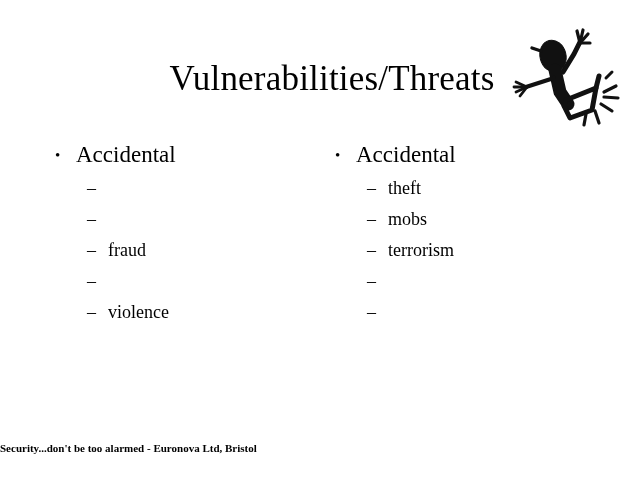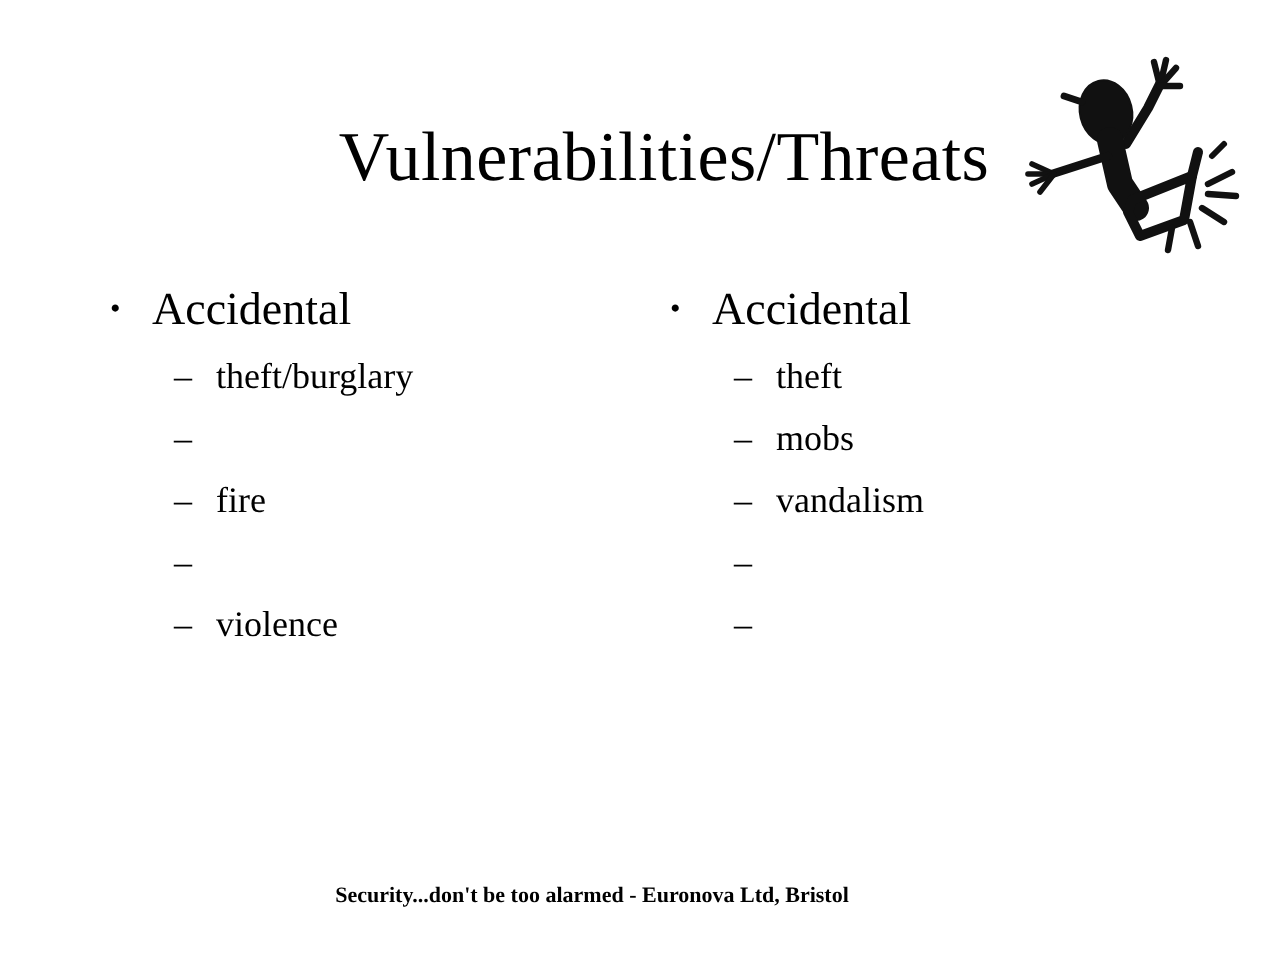"theft/burglary" span { html: <span>theft/burglary</span> -> none }
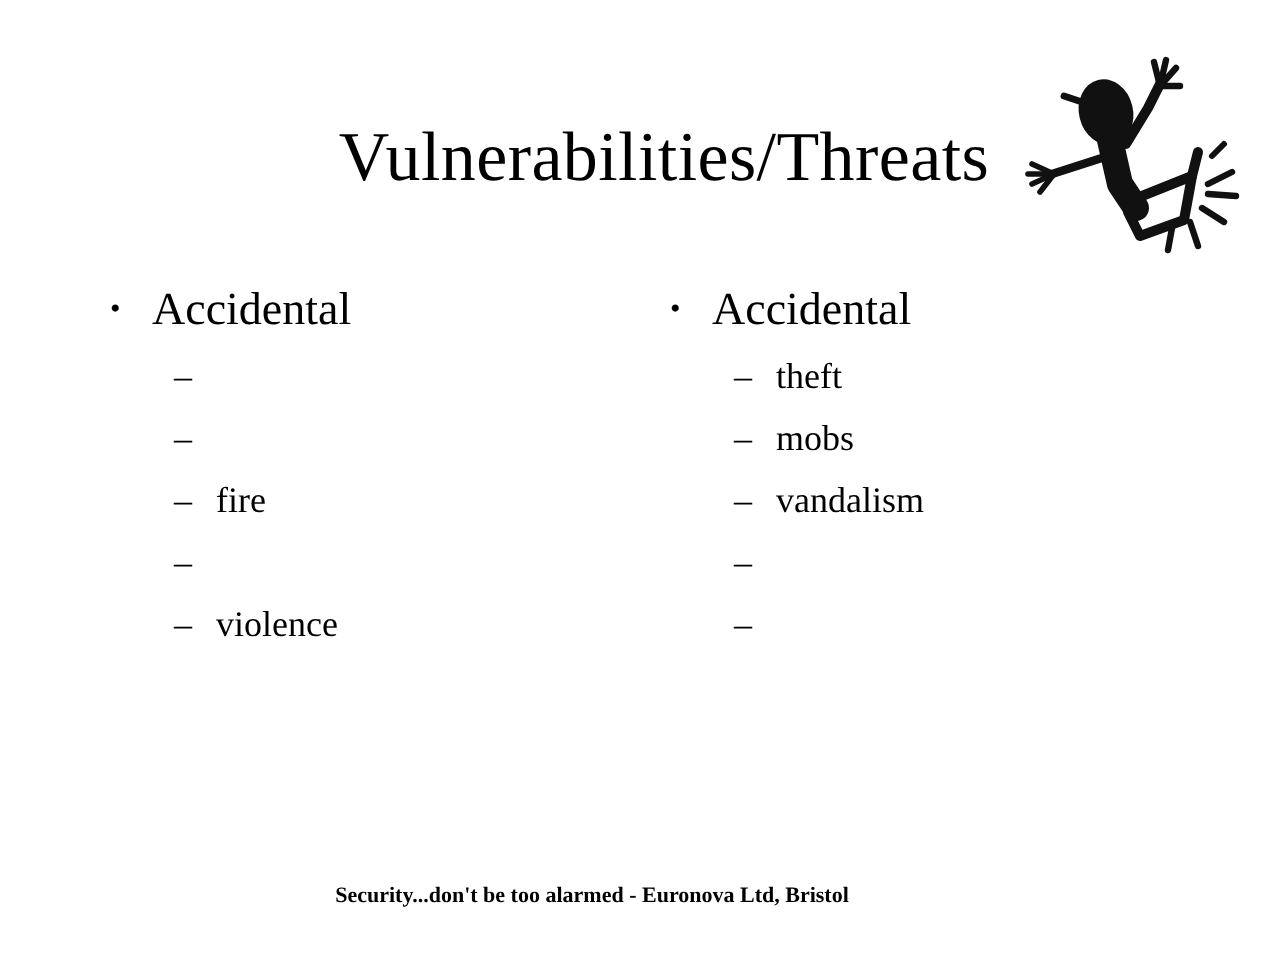"fire" span { text: fire -> fraud }
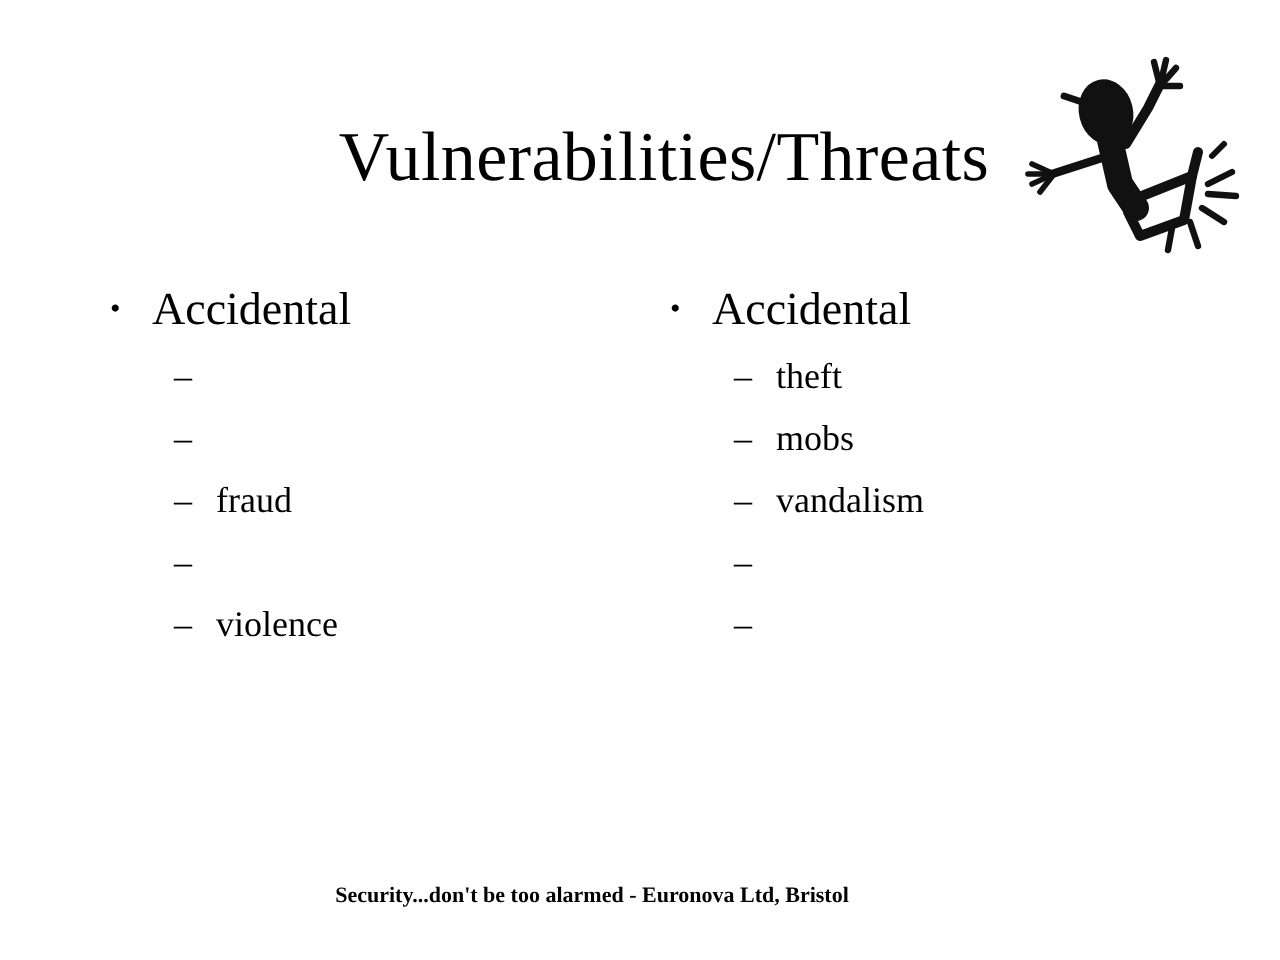"vandalism" span { text: vandalism -> terrorism }
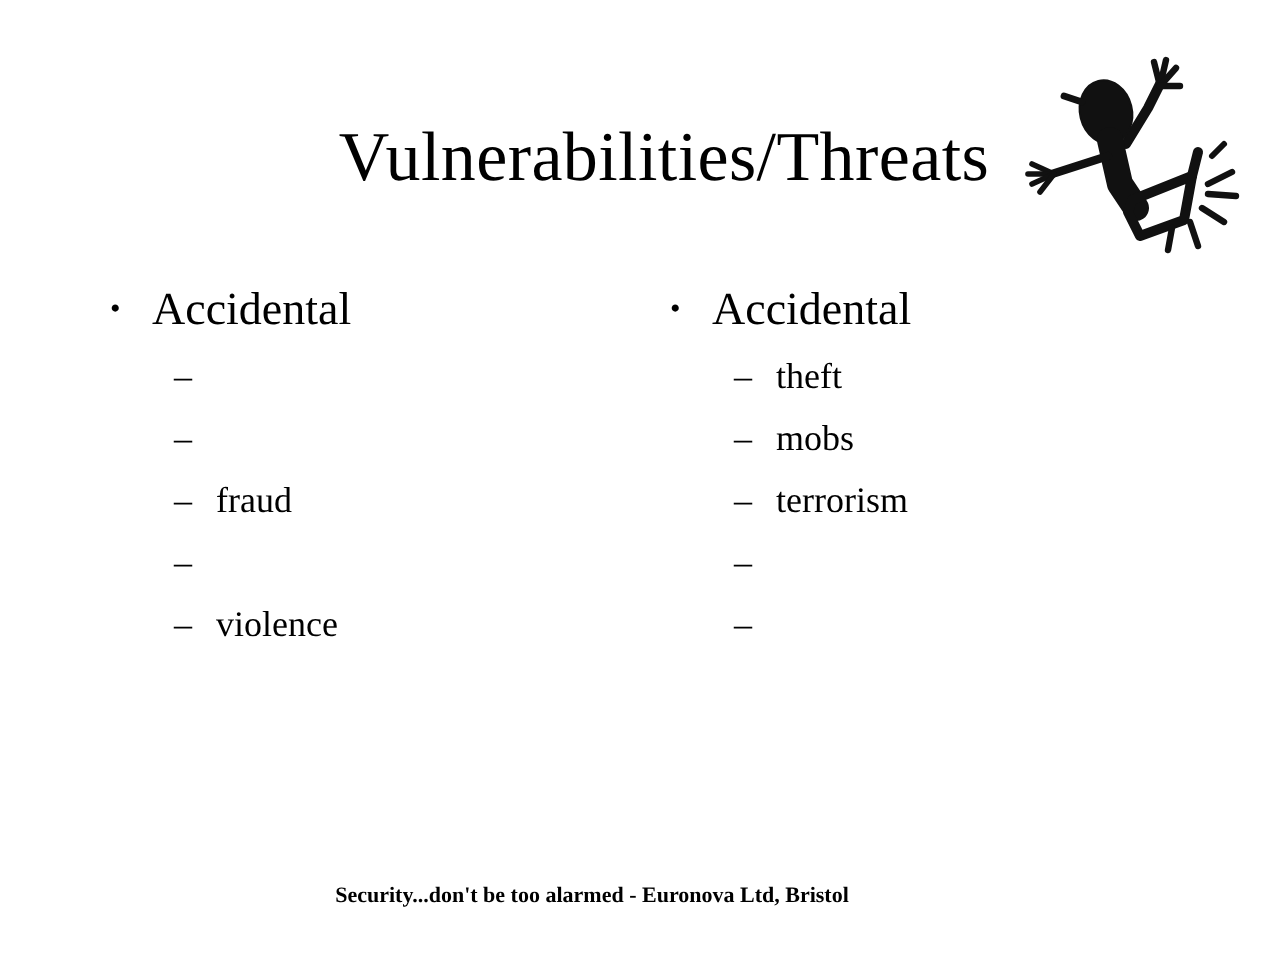"Security...don't be too alarmed -" .footer { text-align: center -> left }
